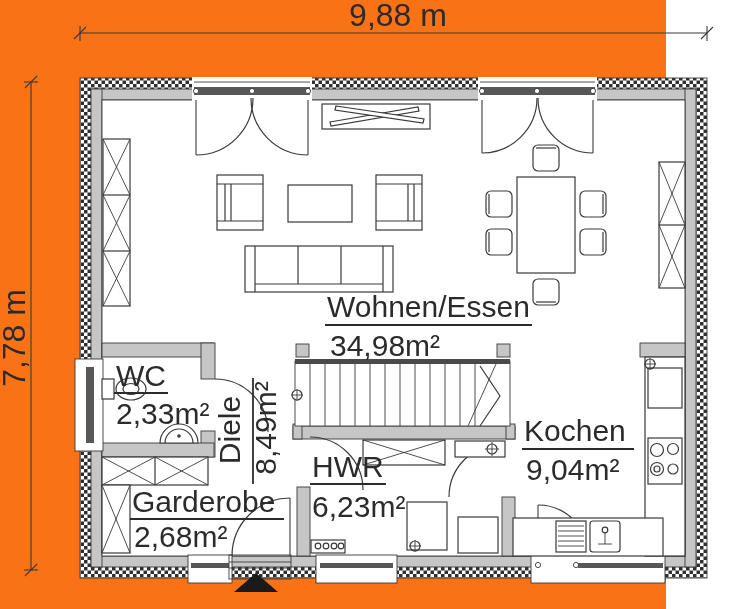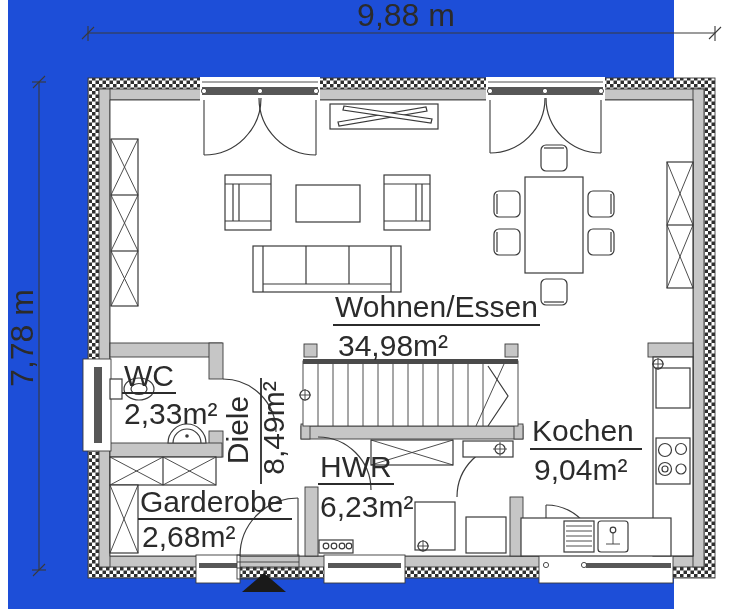"9,88 m" .stage { background: #1d4ed8 -> #f97316; margin-left: 8px -> none }
